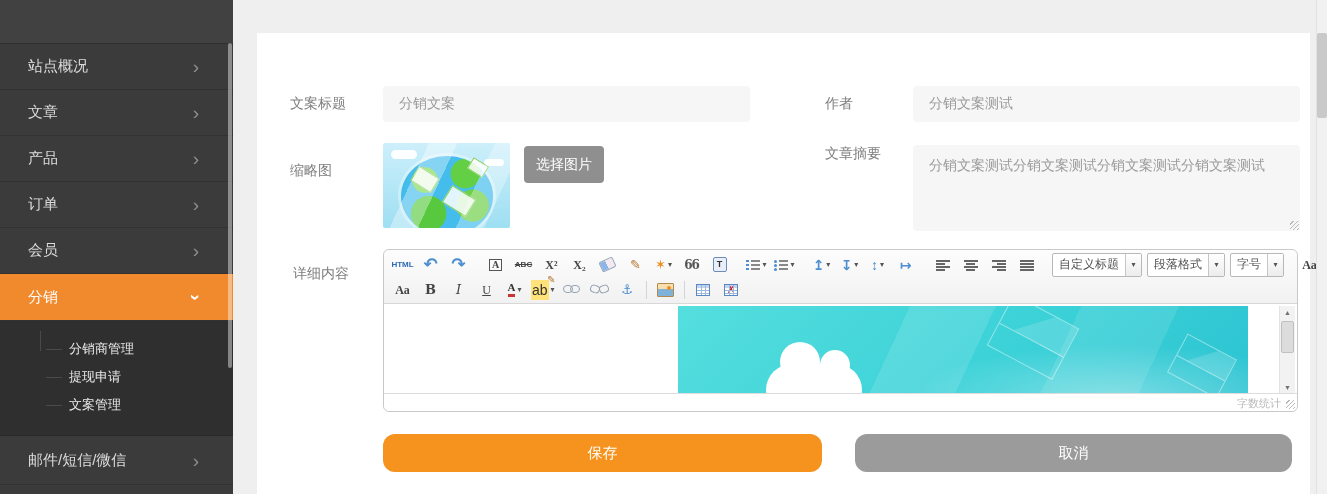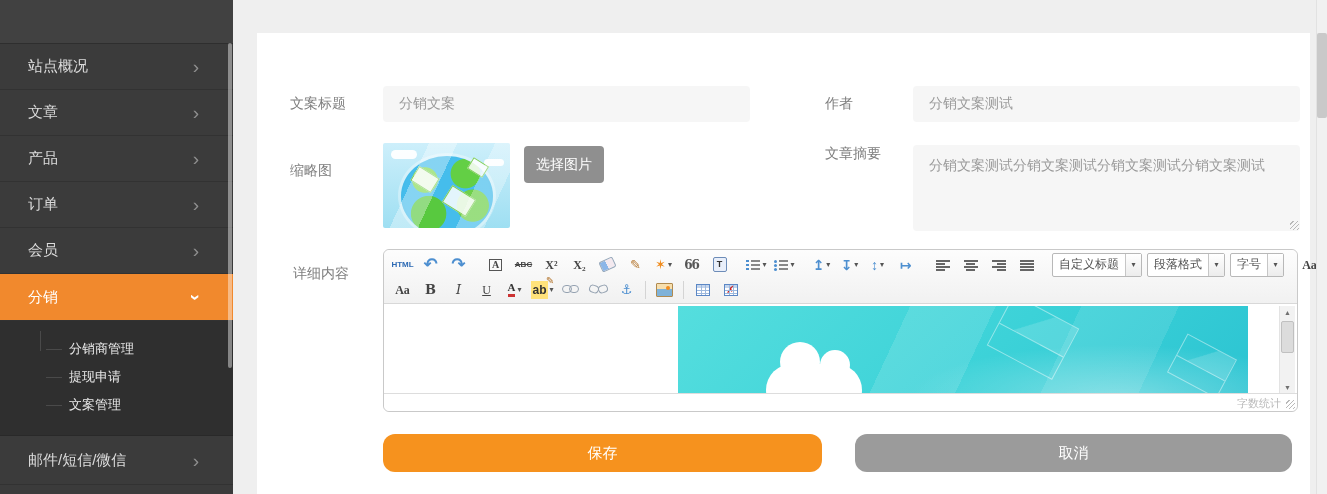"ab" .ic-highlight { font-size: 12px -> 14px; font-weight: bold -> normal }
